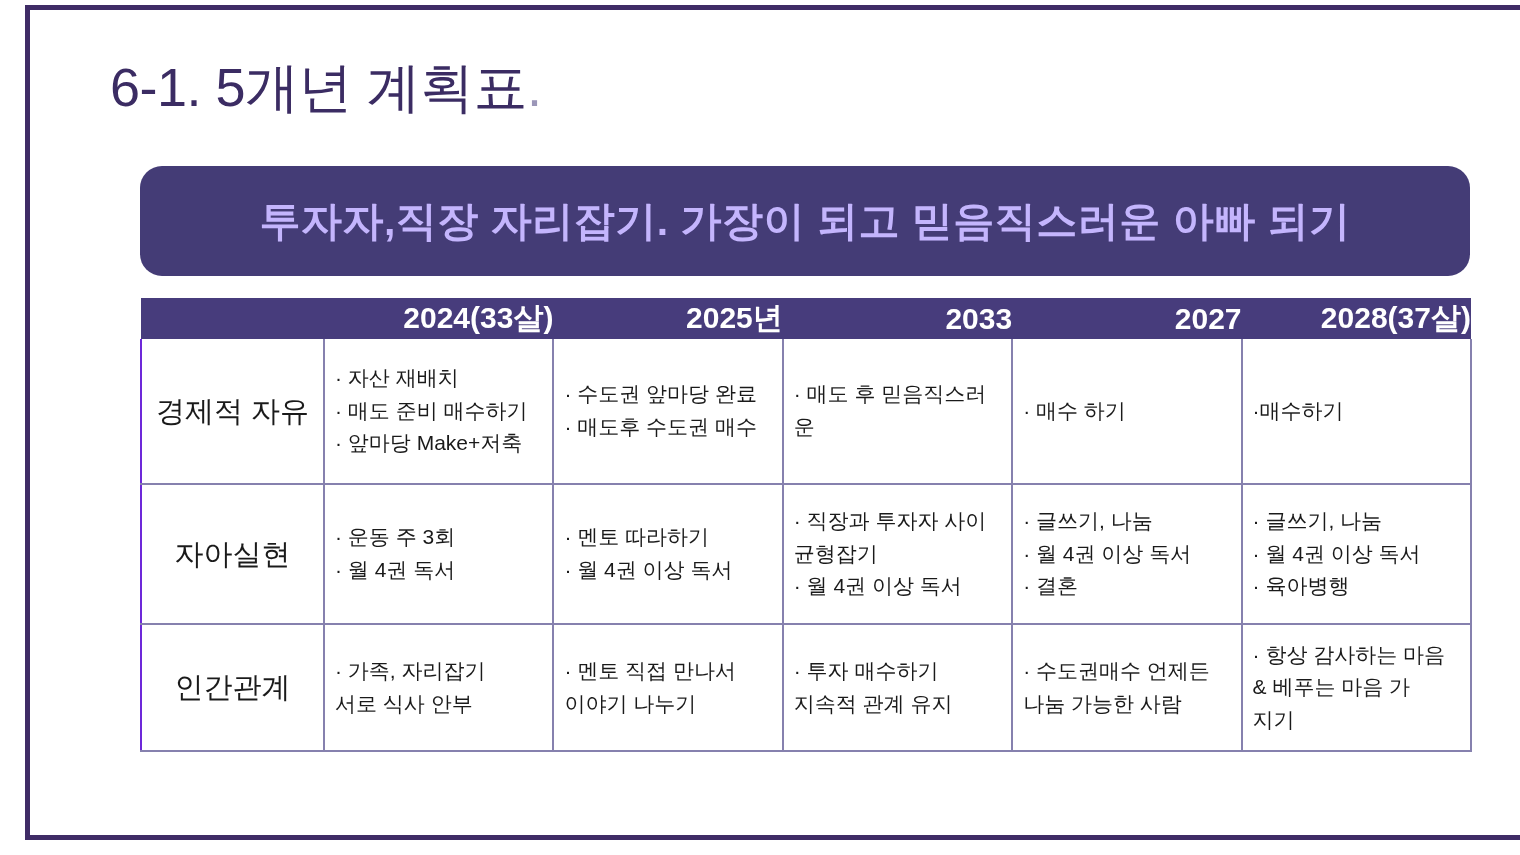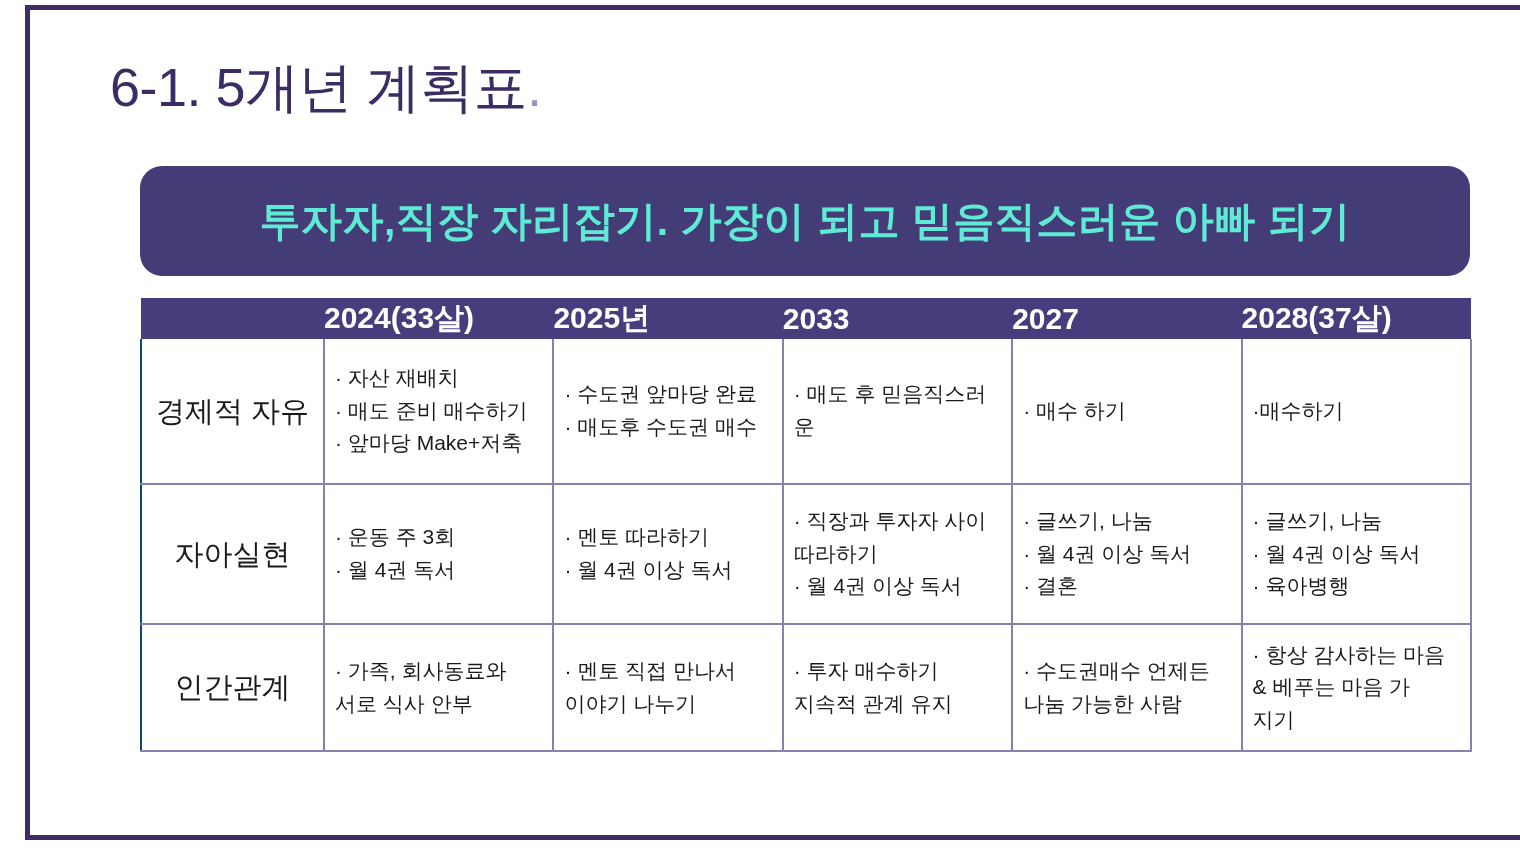"투자자,직장 자리잡기. 가장이 되고 믿음직스러운" .banner-text { color: #5eead4 -> #c4b5fd }
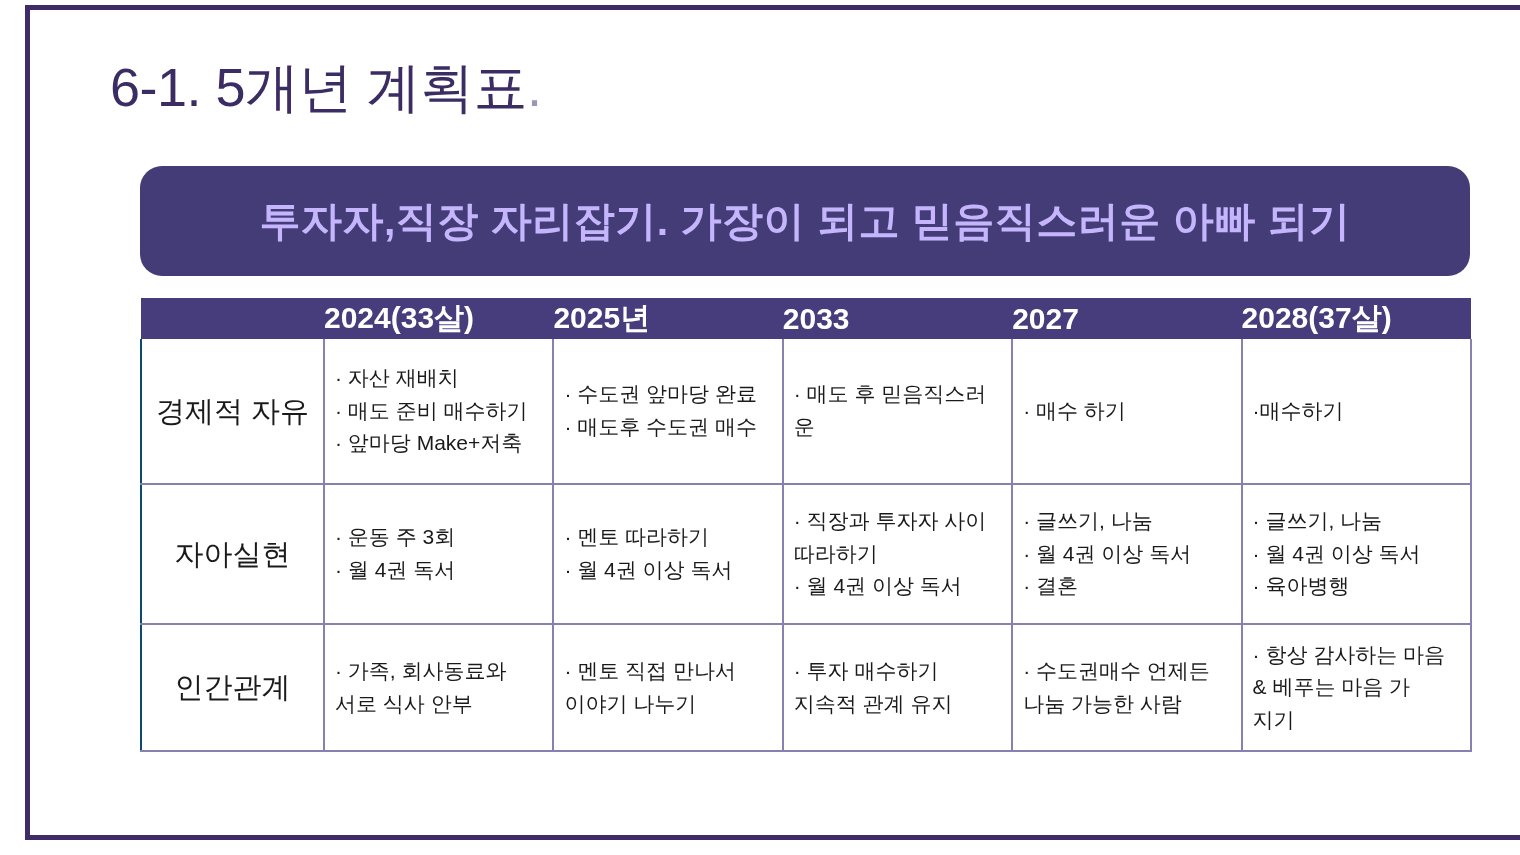"2024(33살)" table.plan thead th { text-align: left -> right }
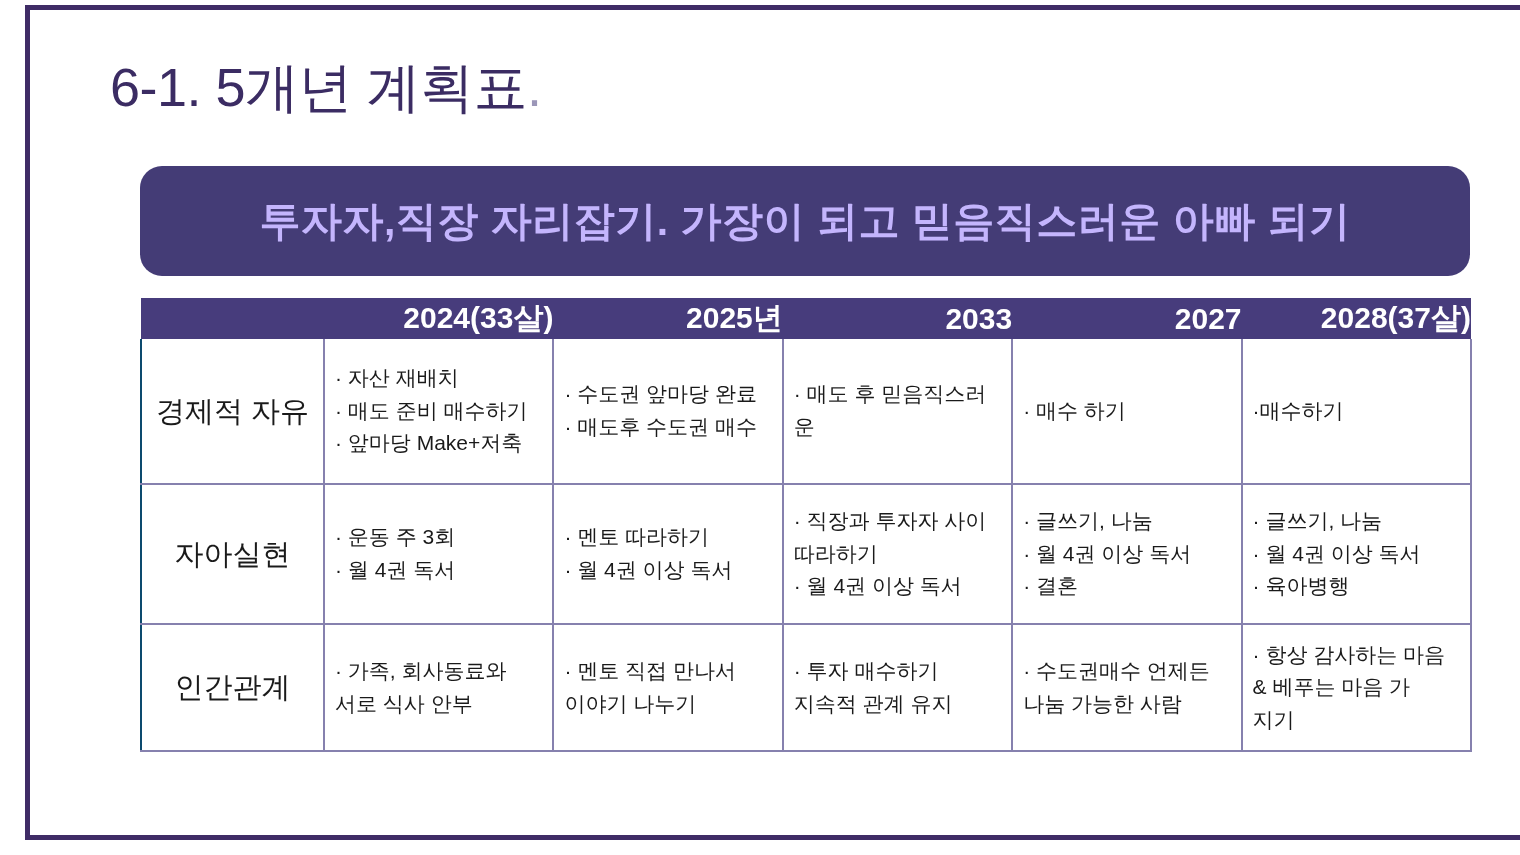"경제적 자유" table.plan tbody tr td:first-child { border-left: 2px solid #0c4a6e -> 2px solid #6d28d9 }
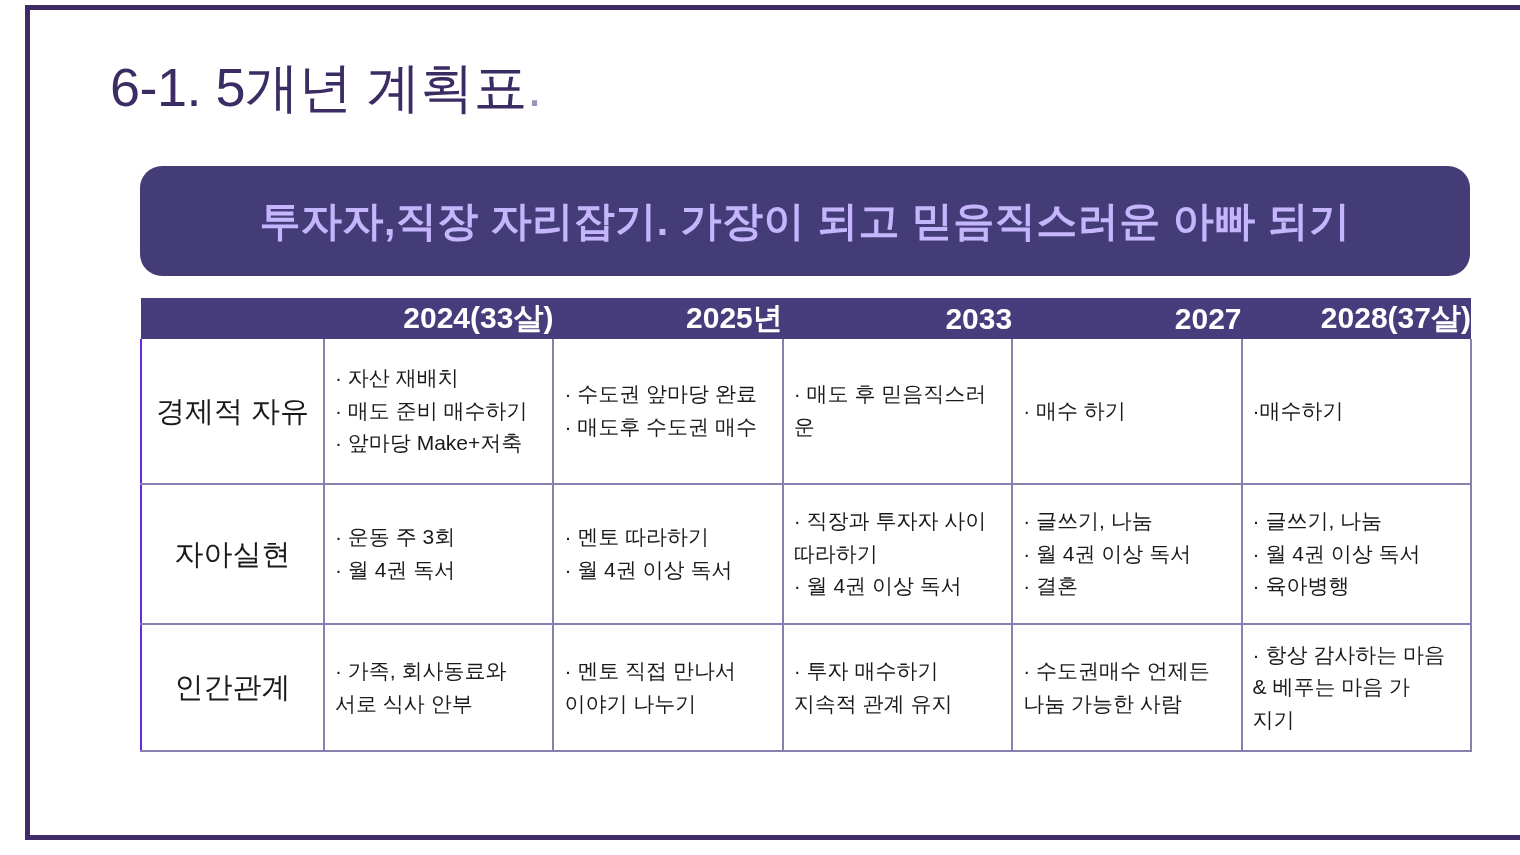"· 직장과 투자자 사이" div.item { text: 따라하기 -> 균형잡기 }
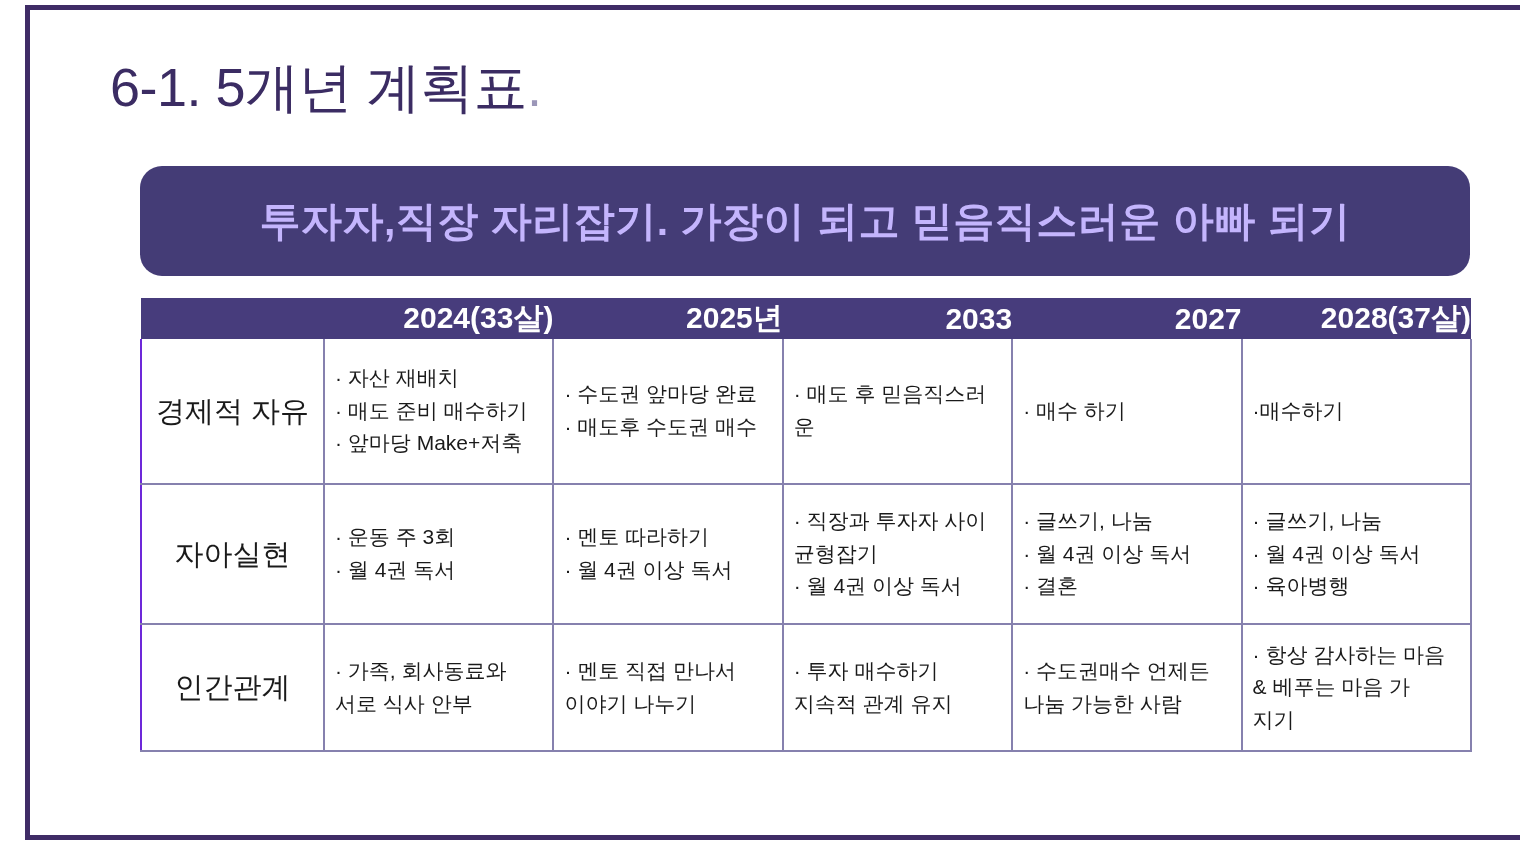"· 가족, 회사동료와" div.item { text: 회사동료와 -> 자리잡기 }
